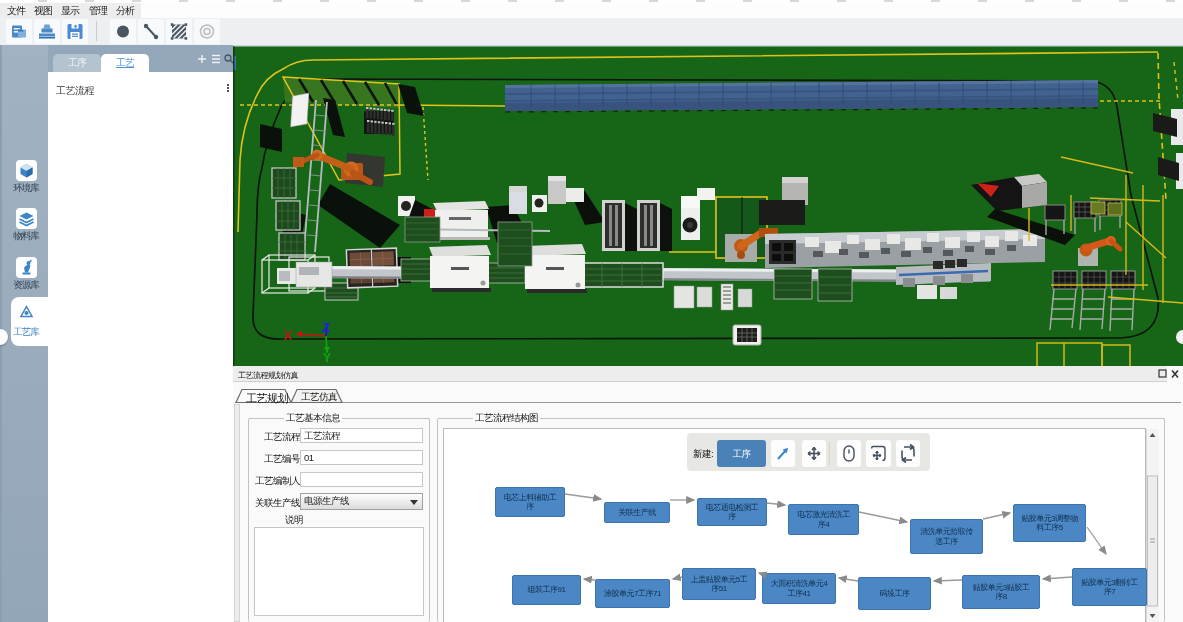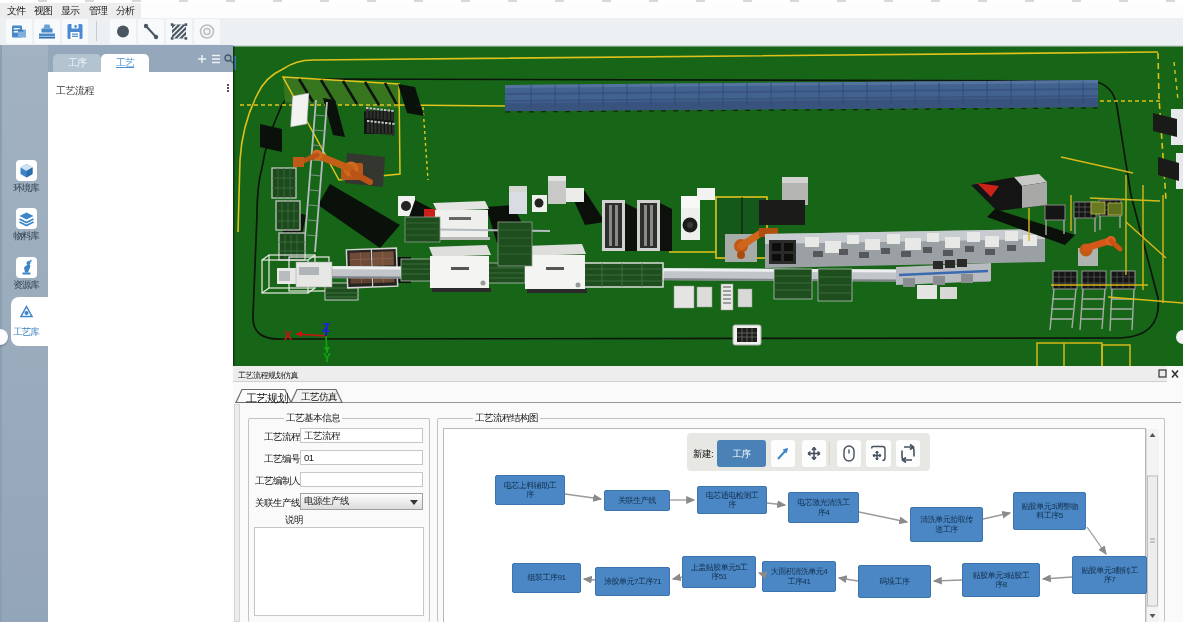"电芯上料辅助工" .node { margin-top: none -> 12px }
